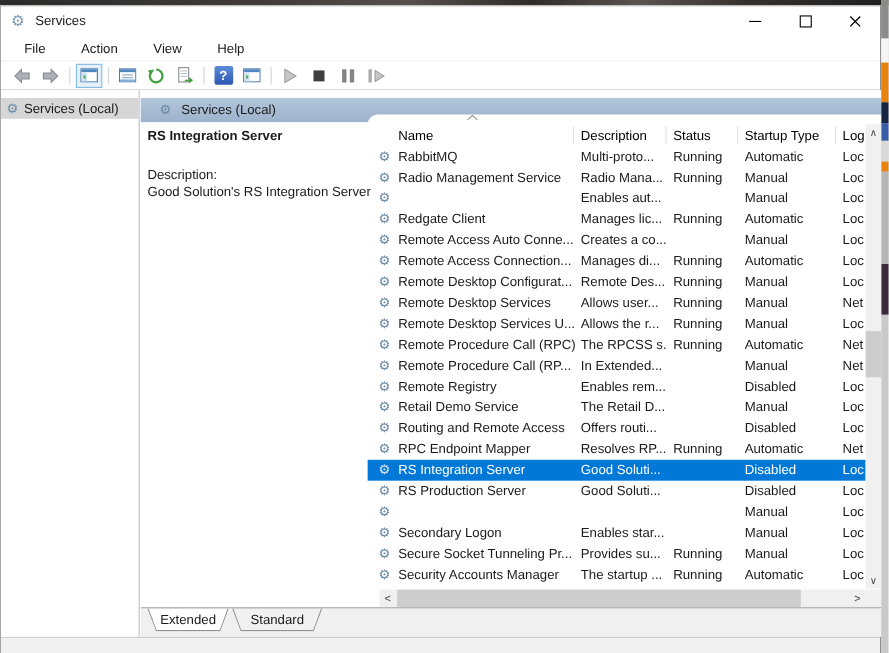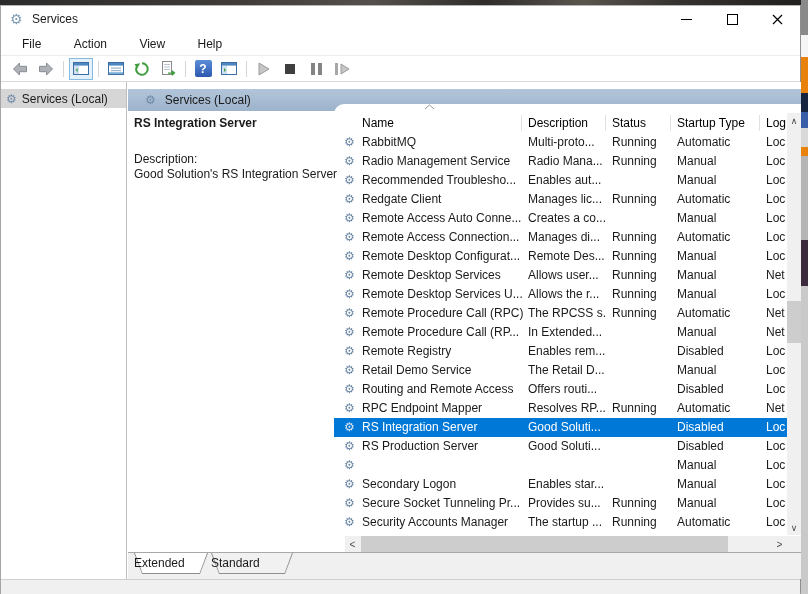"Recommended Troublesho..." span.cell { html: <span>Recommended Troublesho...</span> -> none }
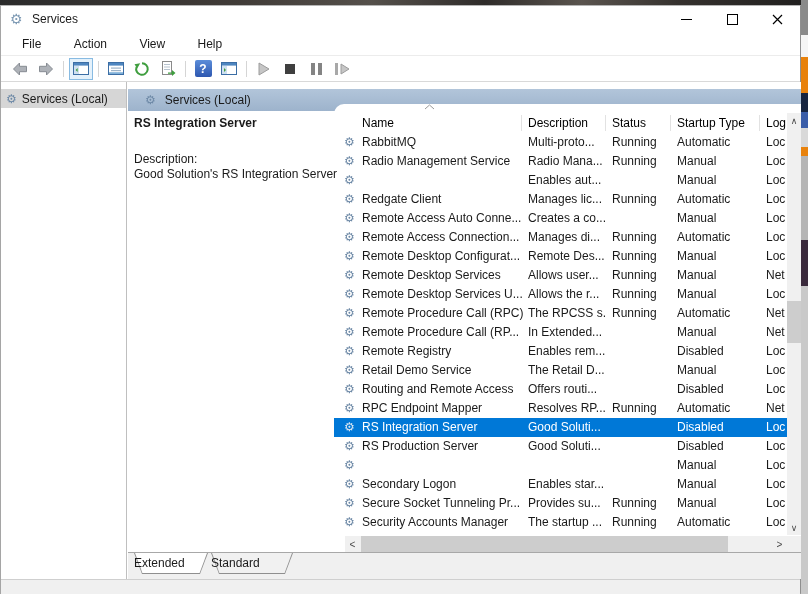"Extended" .t-label { text-align: left -> center }
